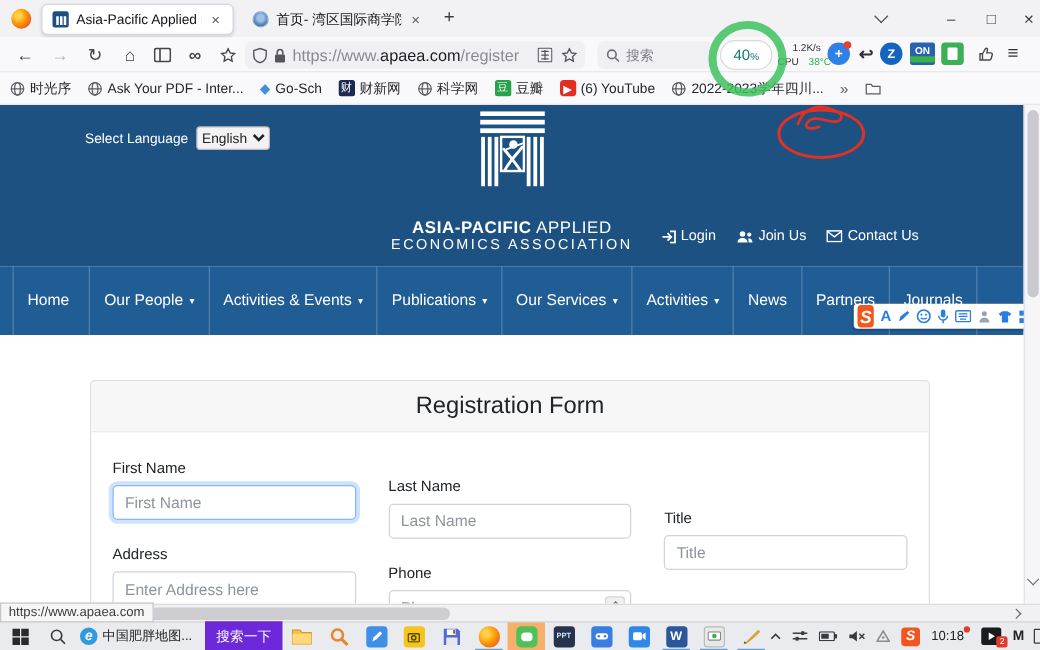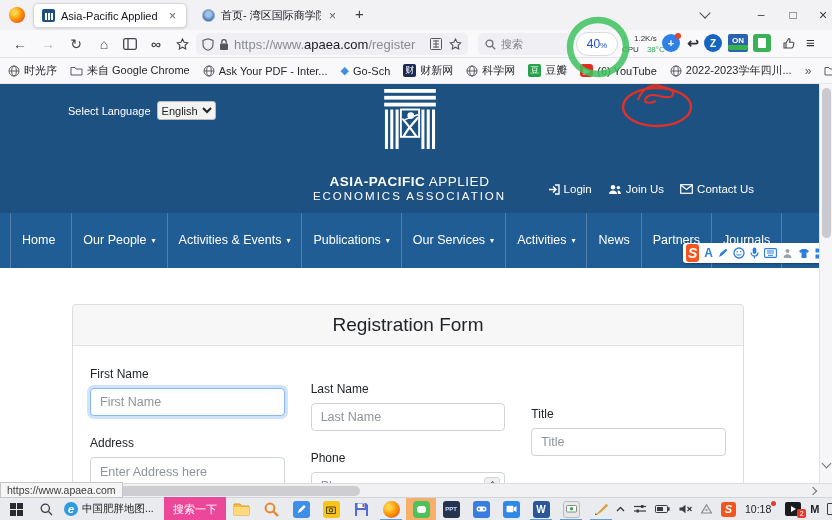"40" .zoomchip { color: #1d4ed8 -> #0f766e }
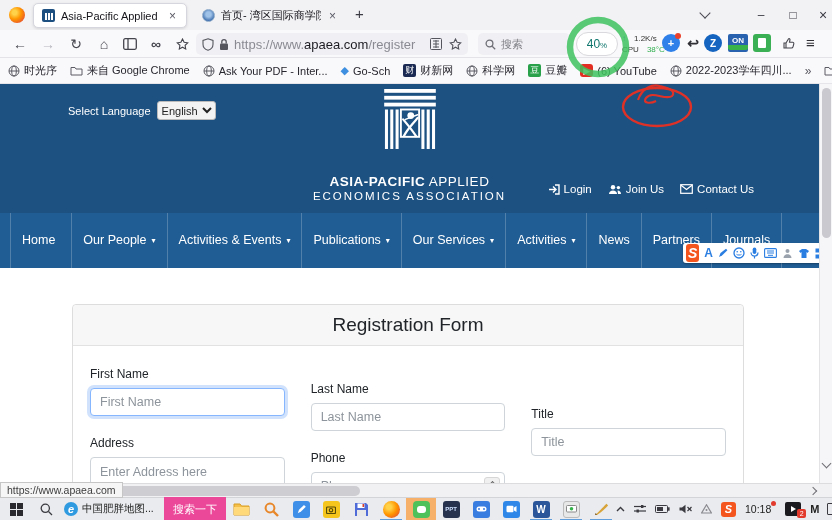"来自 Google Chrome" span.bm { html: <span> <svg> <path></path> </svg> <span>来自 Google Chrome</span> </span> -> none }
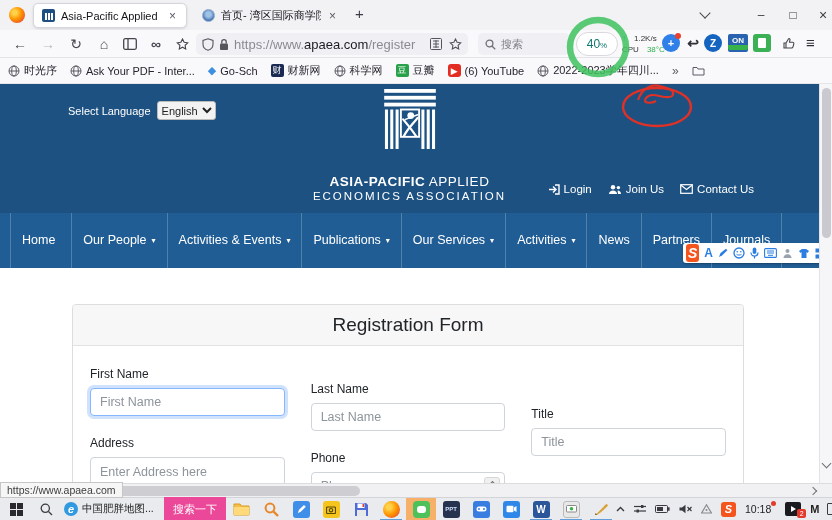"Login" .hdr-links { right: 65px -> 84px }
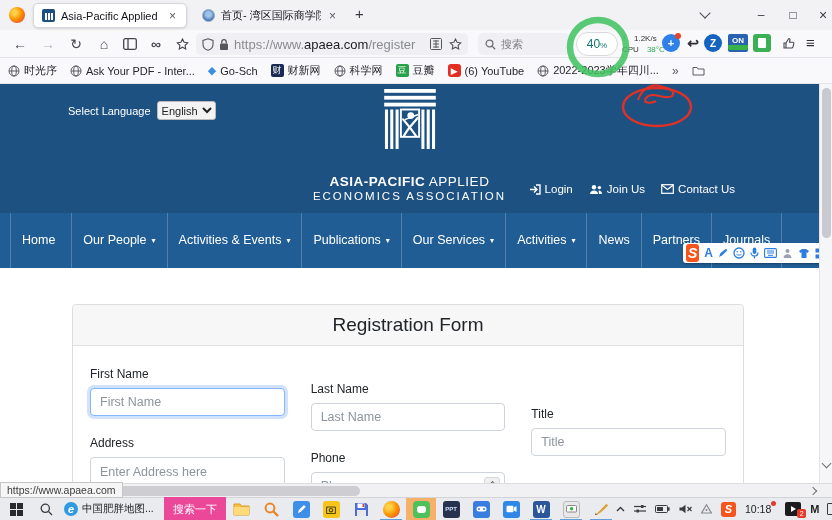"搜索一下" .search-btn { background: #ec4899 -> #6d28d9 }
